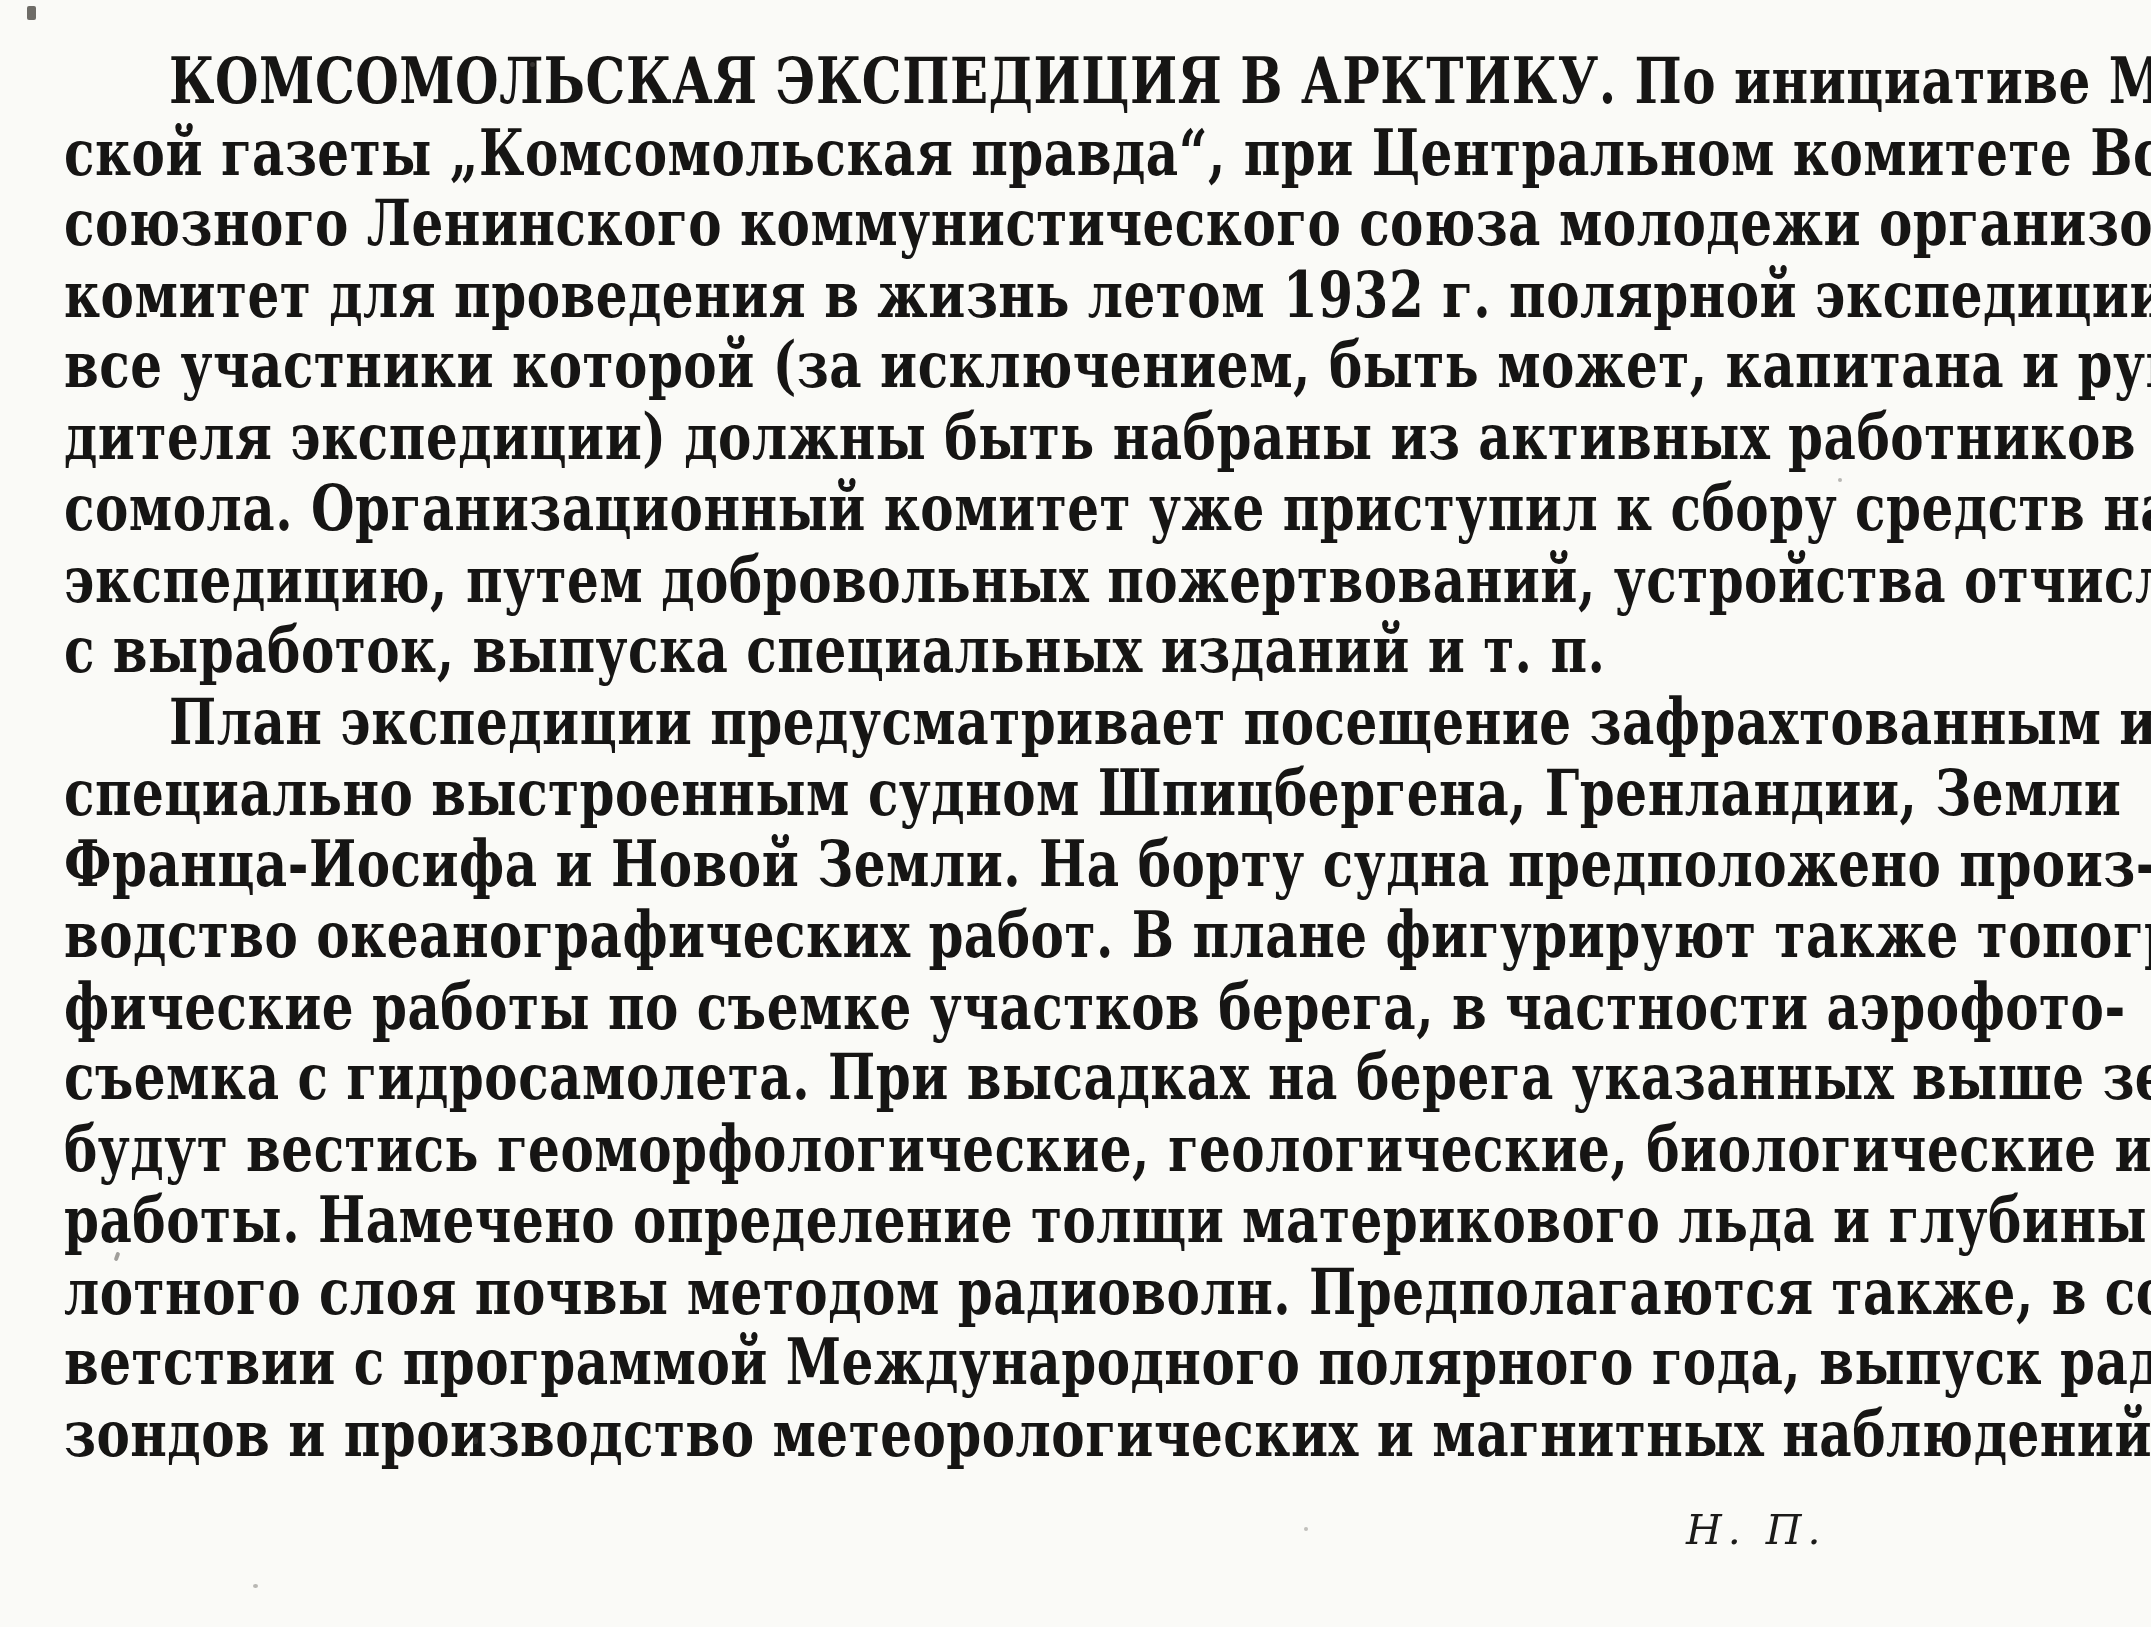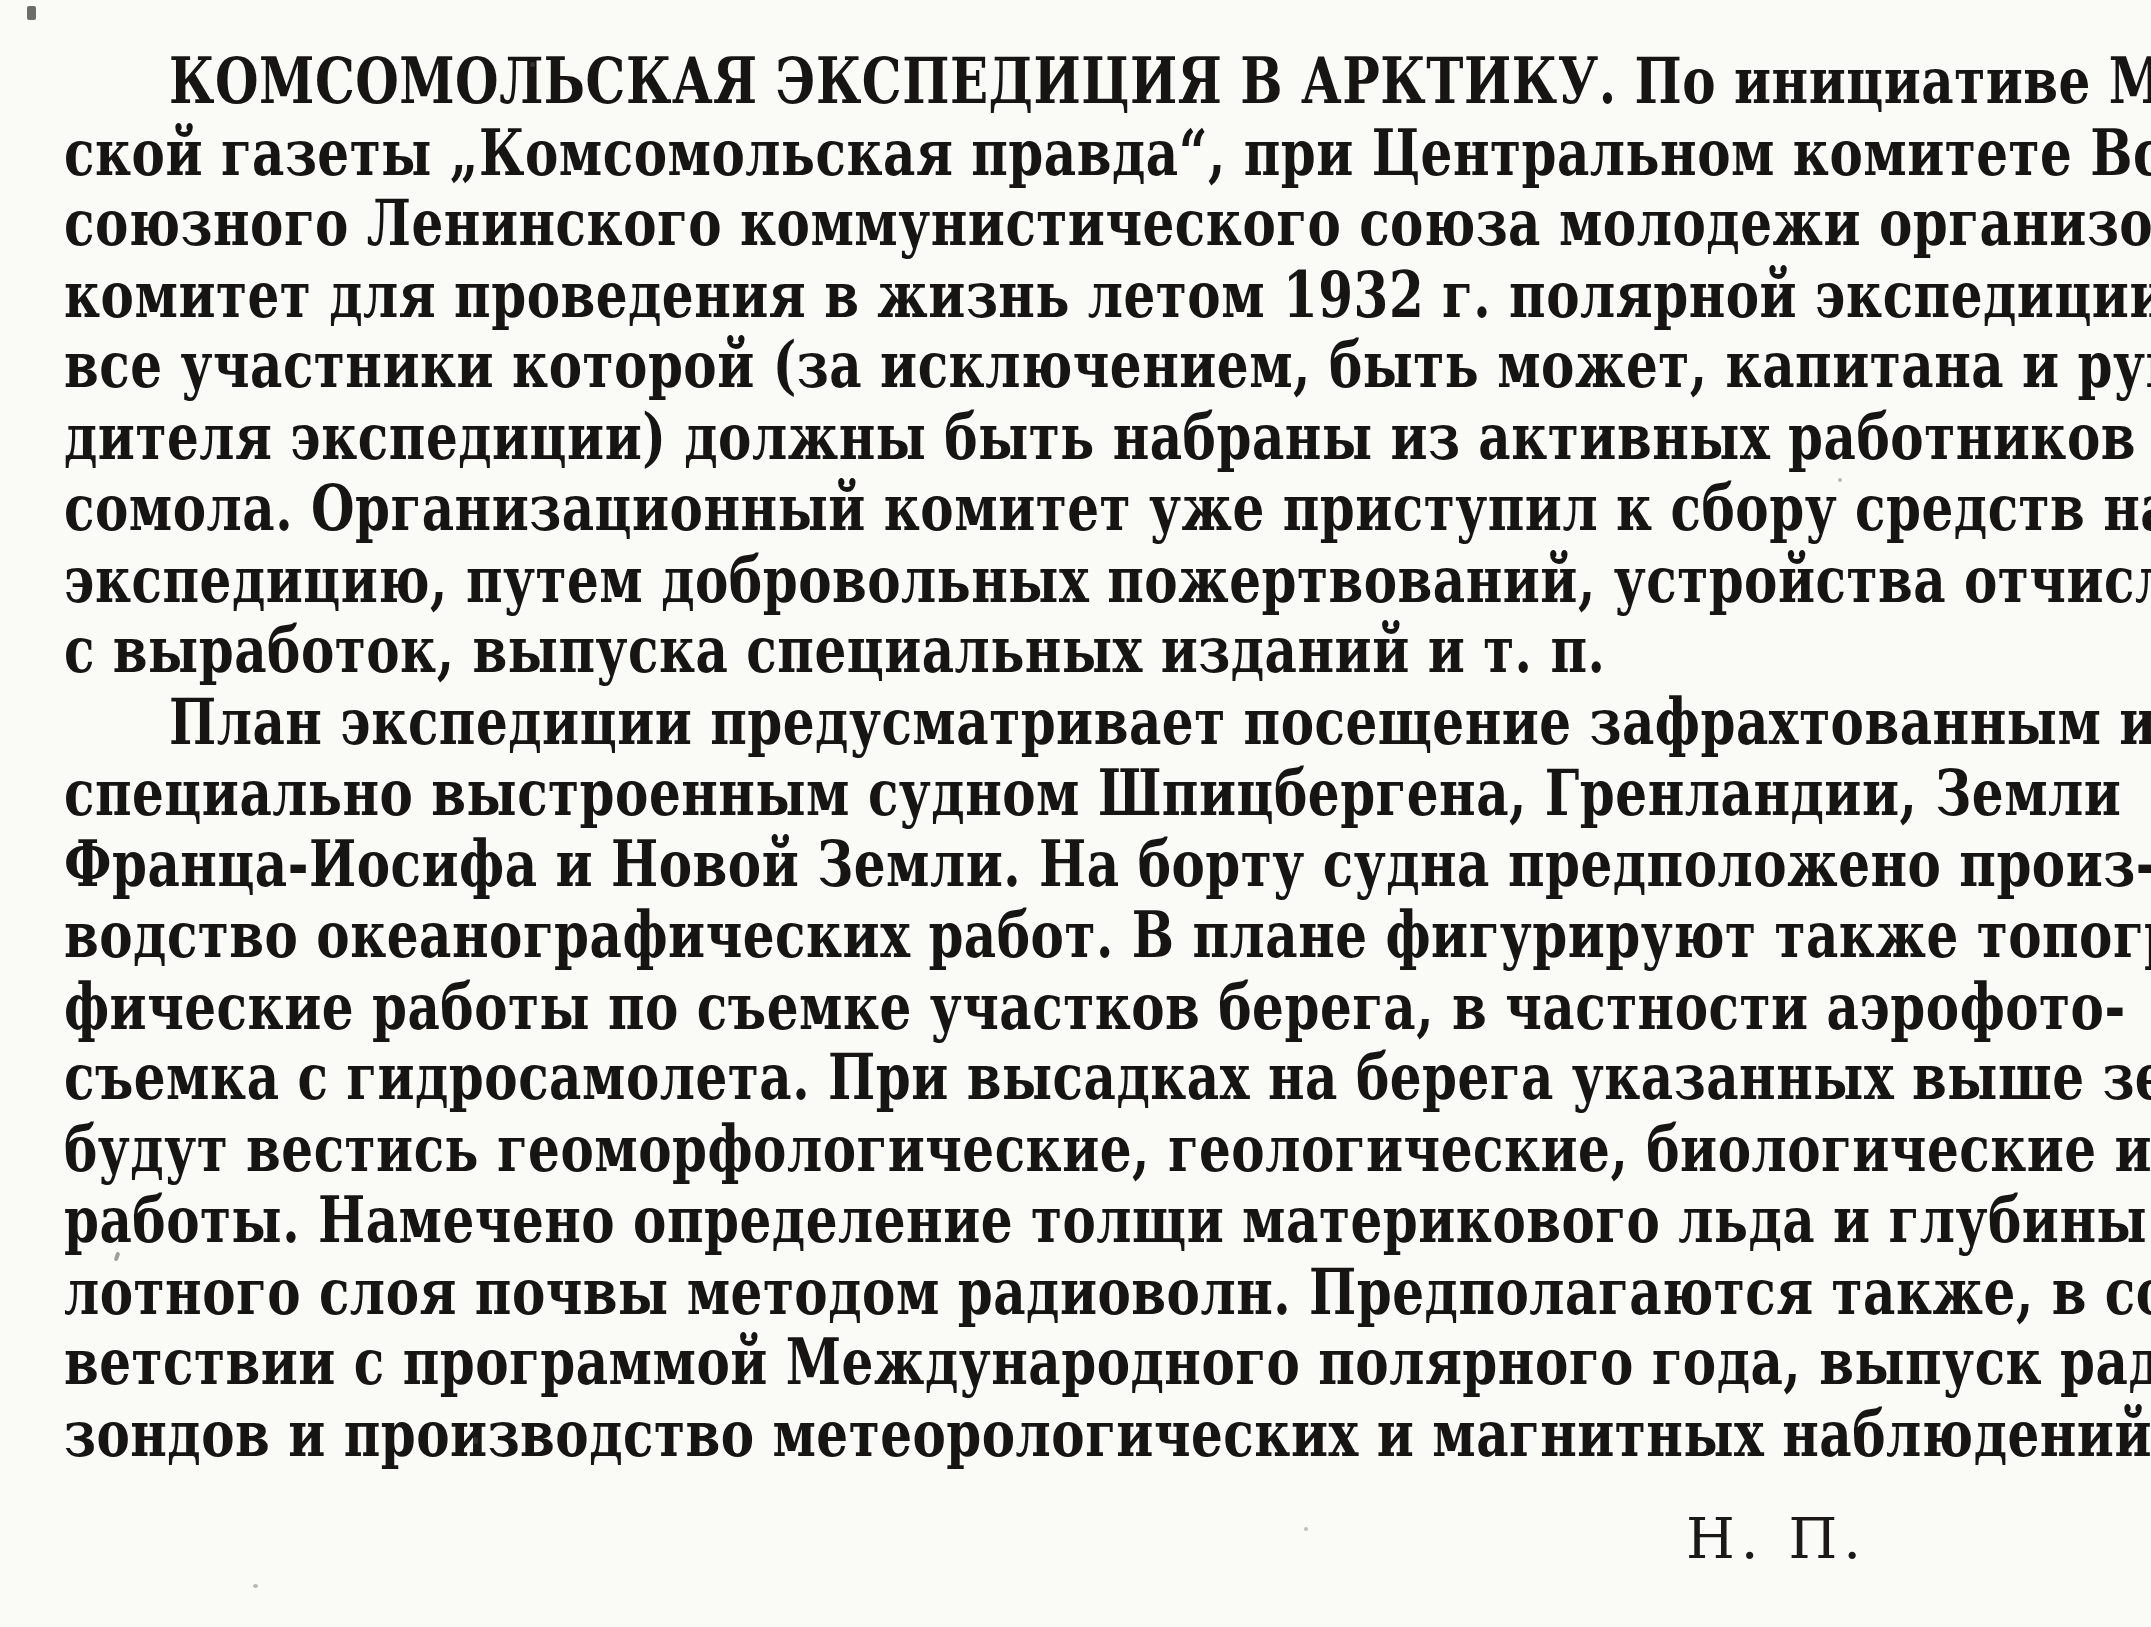"Н. П." .signature { font-size: 56px -> 41px; font-style: none -> italic }
